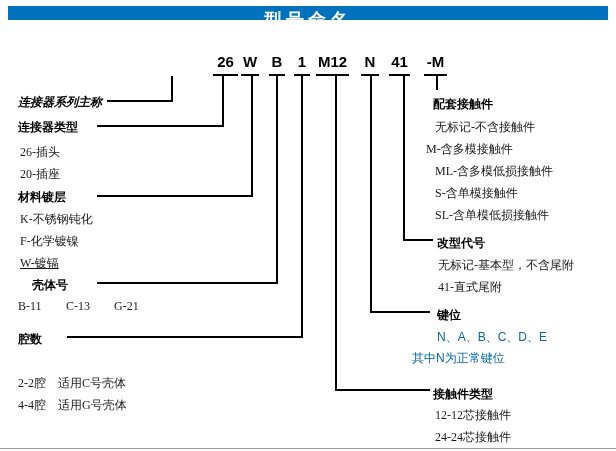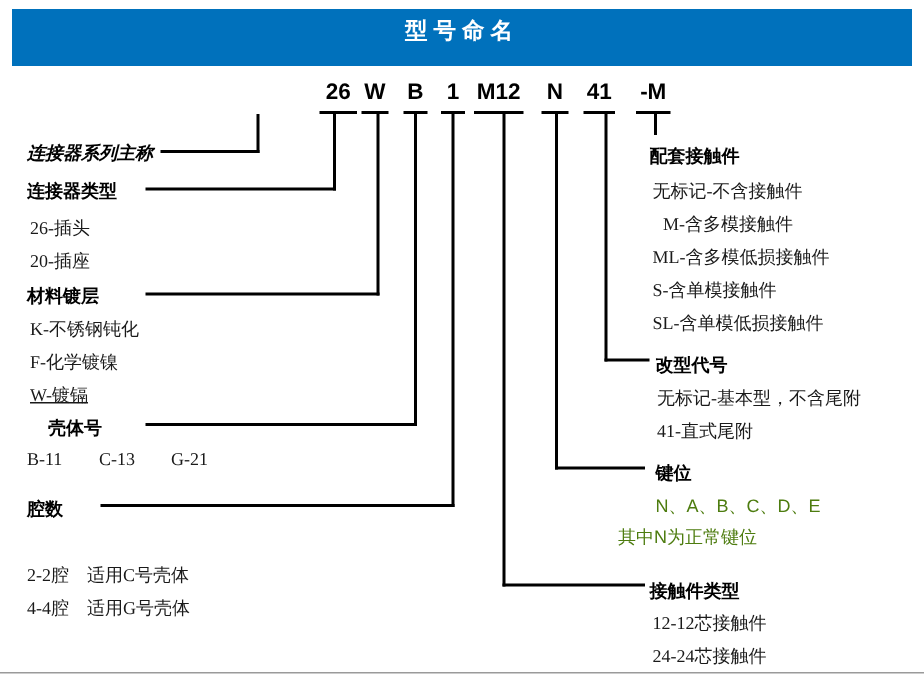"型号命名" .hdr { font-size: 15px -> 18px; height: 38px -> 14px }
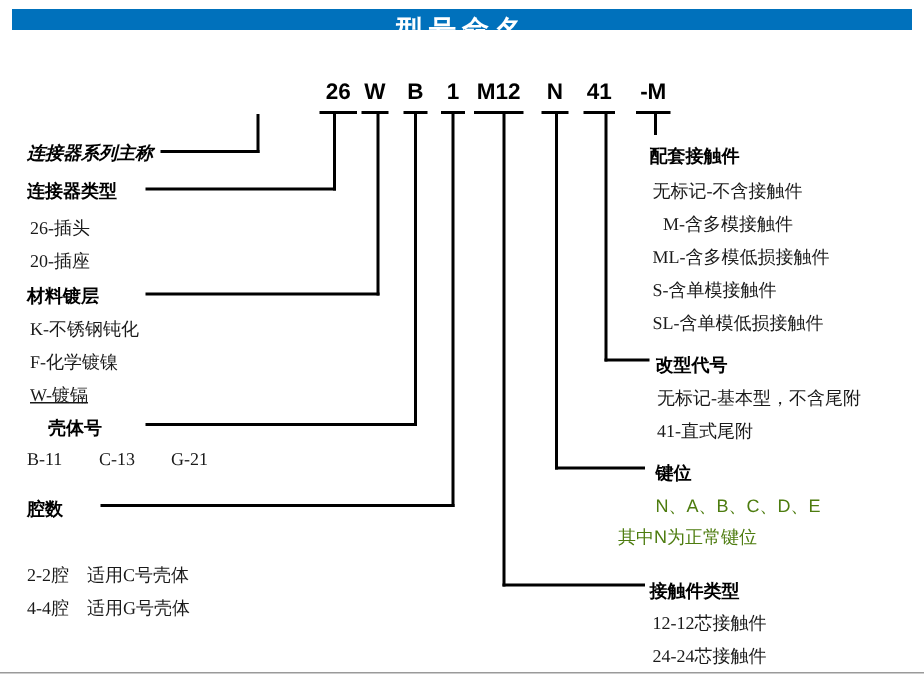"M-含多模接触件" div.lbl { left: 442px -> 426px }
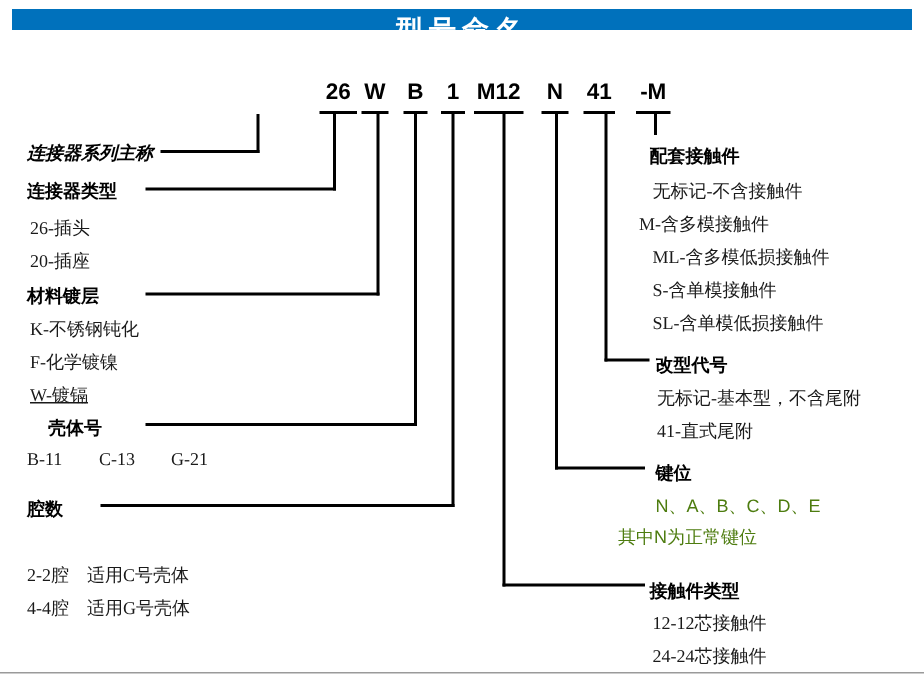"N、A、B、C、D、E" .lbl-s { color: #4d7c0f -> #0369a1 }
